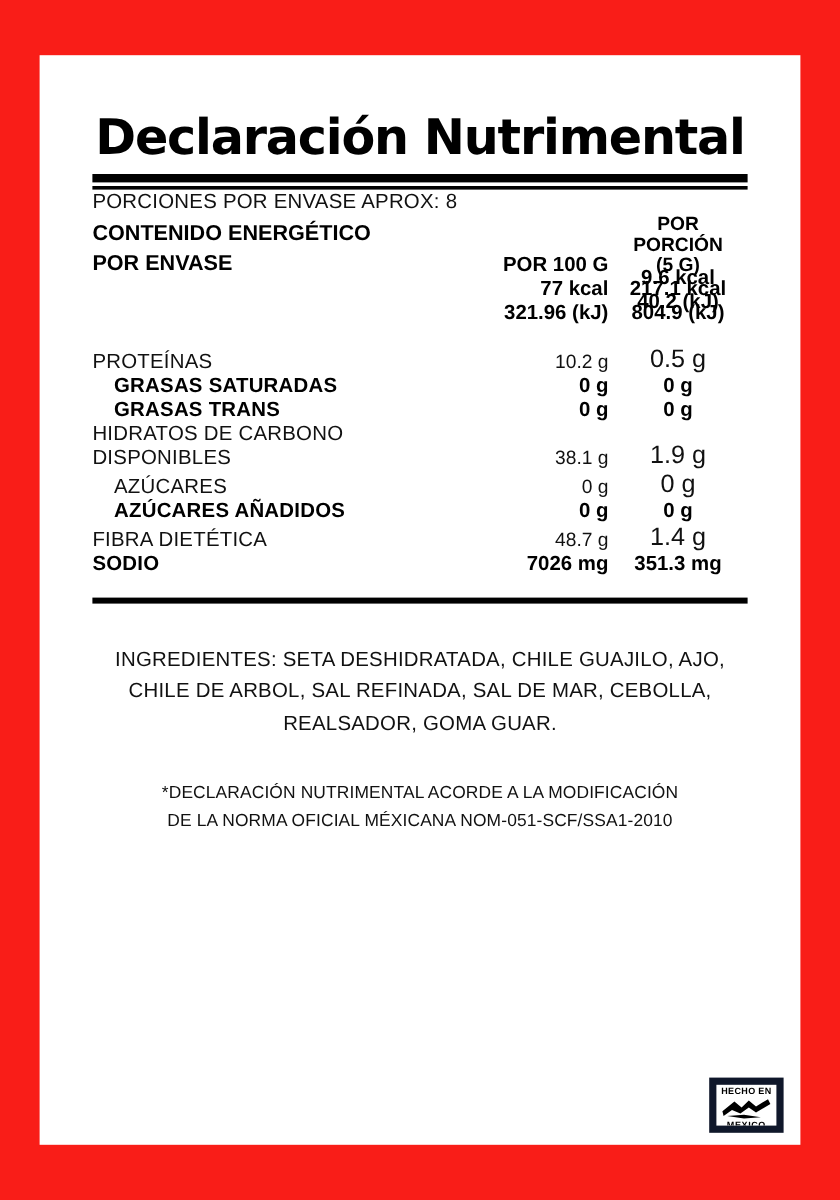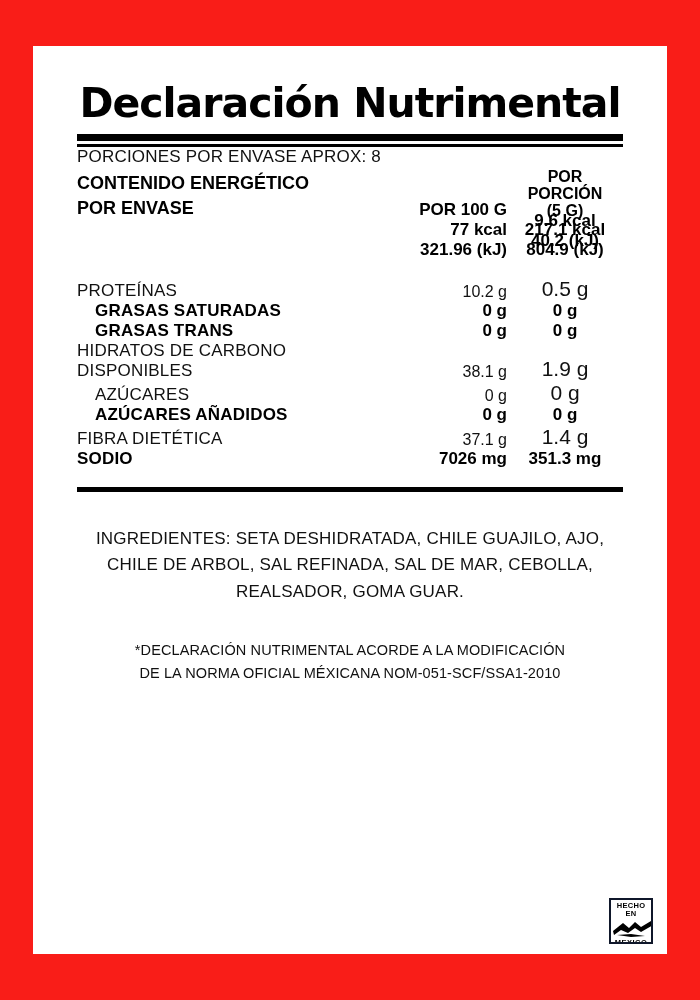"Declaración Nutrimental" .inner { top: 36px -> 47px }
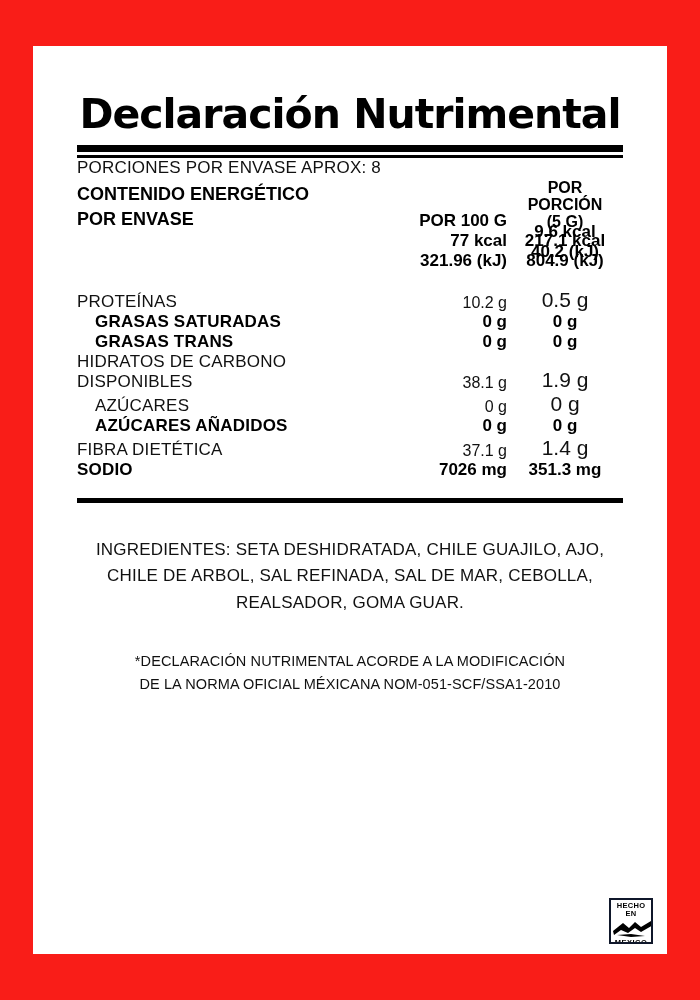"37.1 g" td.v100 { text: 37.1 -> 48.7 }
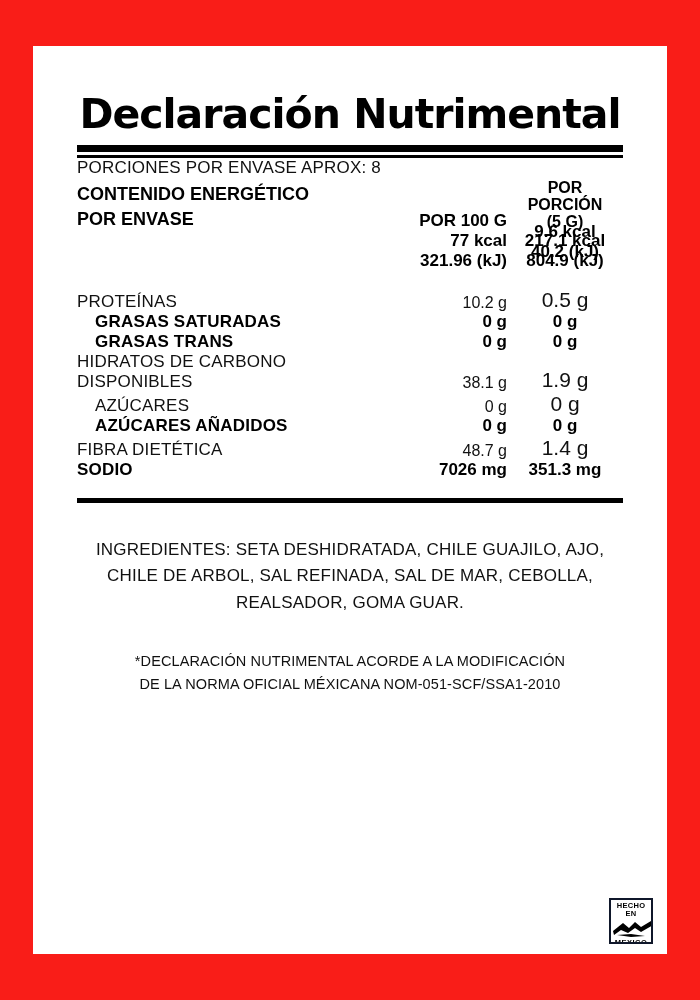"HECHO EN" .stamp { border: 2px solid #0f172a -> 6px solid #0f172a; width: 44px -> 62px }
